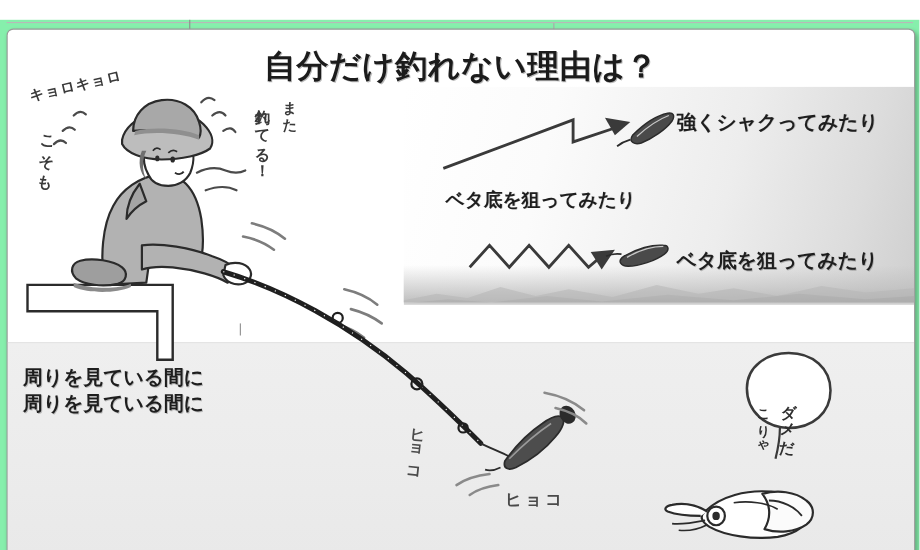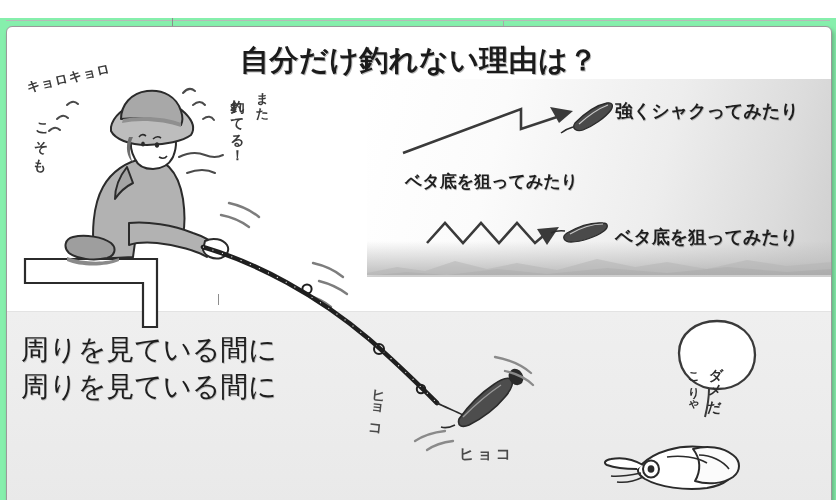"周りを見ている間に" #leftblock { font-size: 28px -> 18px; font-weight: 400 -> 700 }
